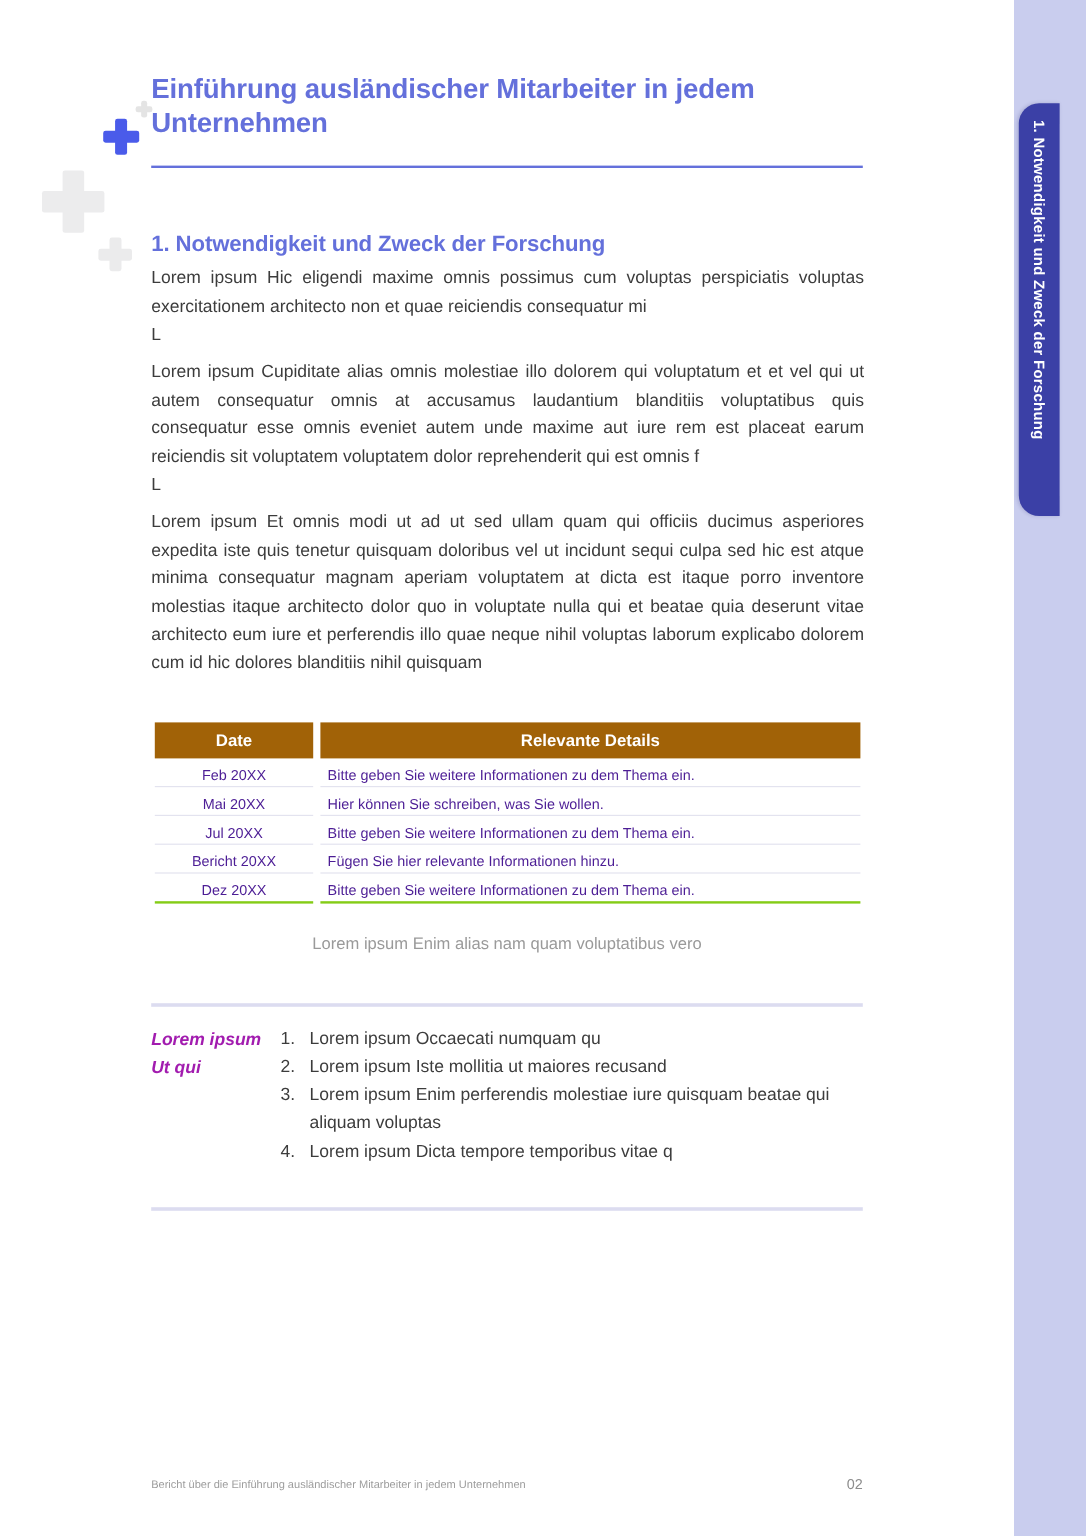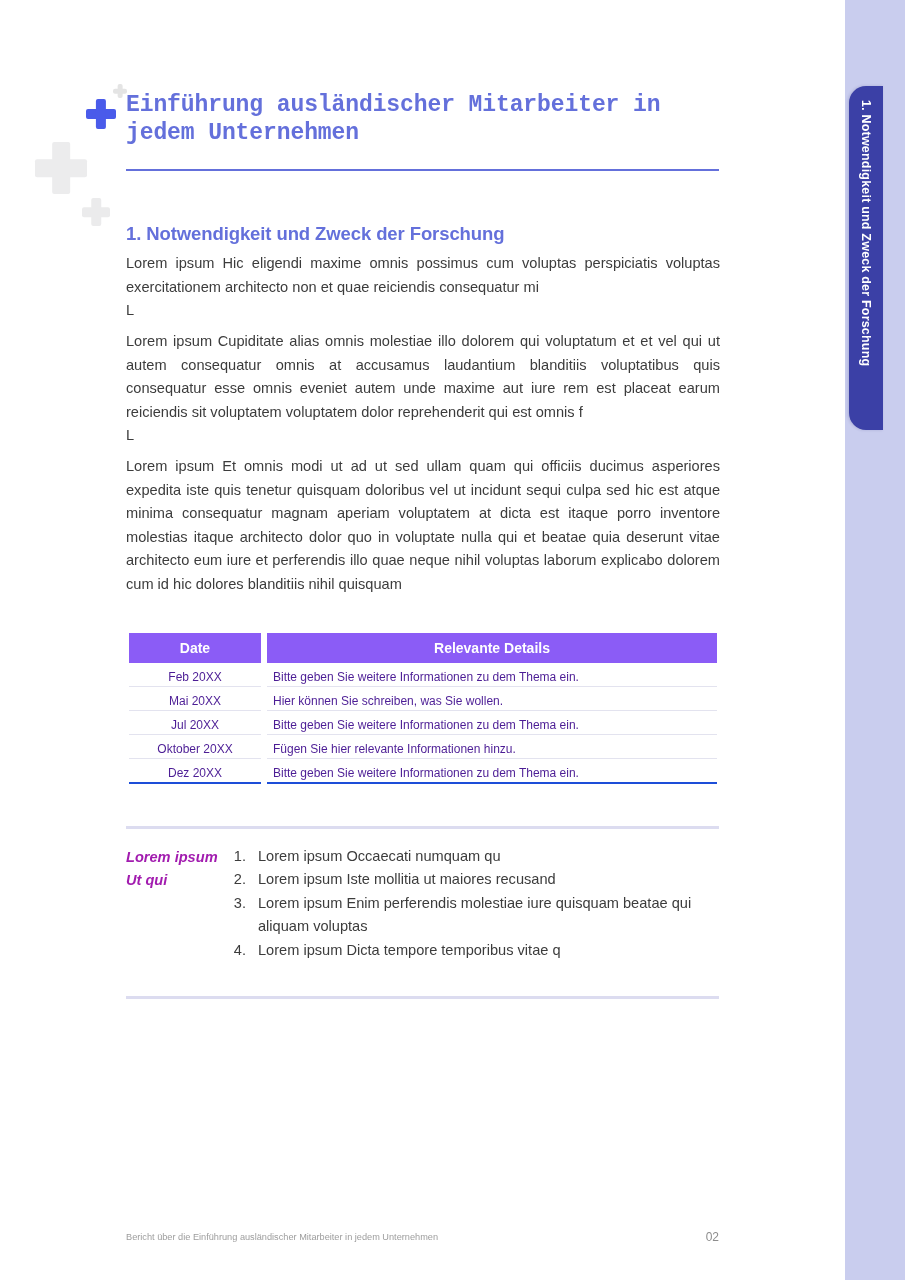"Einführung ausländischer Mitarbeiter in" #doc-title { font-family: Liberation Mono, monospace -> none; padding-top: 92px -> 61px }
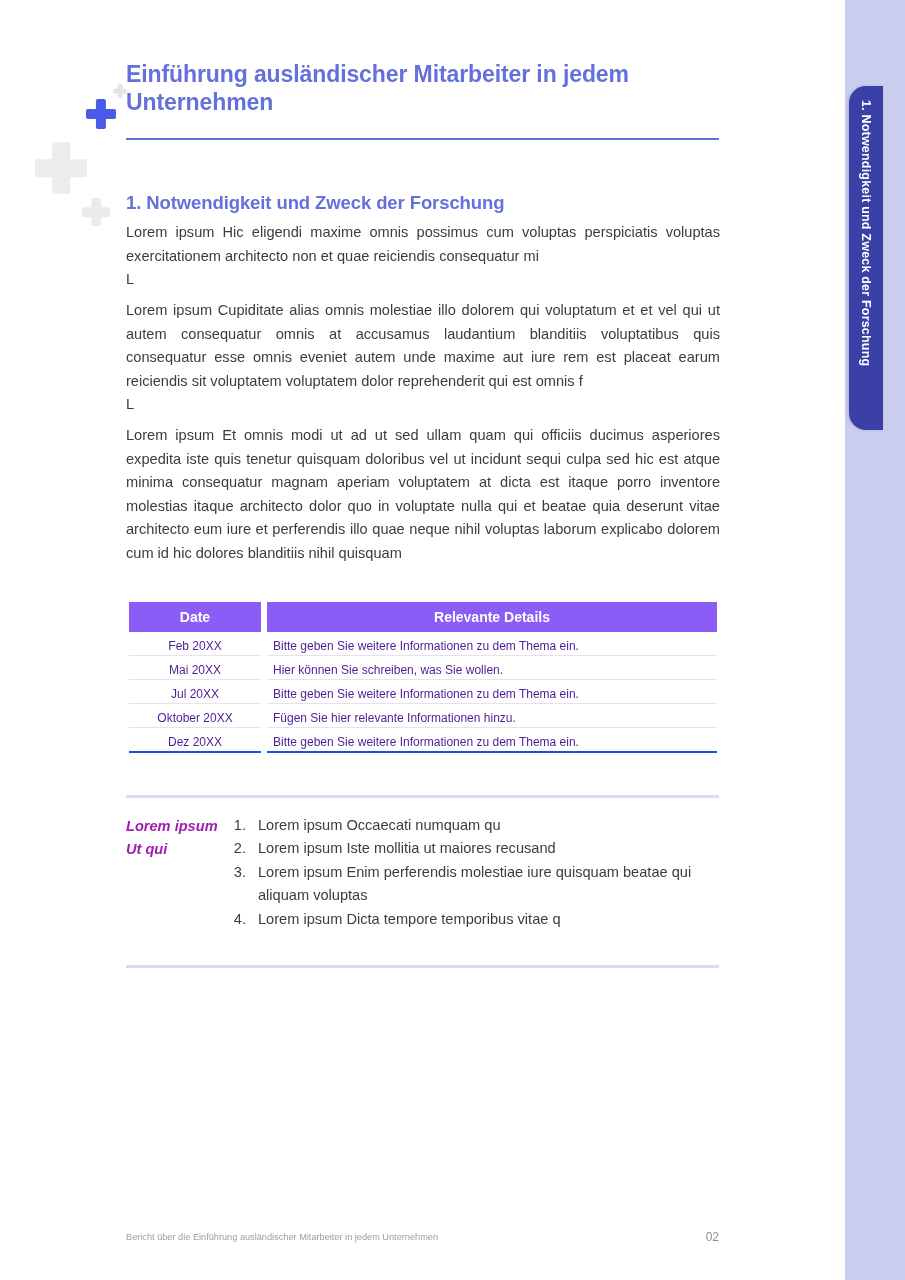"Date" #data-table th { background: #8b5cf6 -> #a16207 }
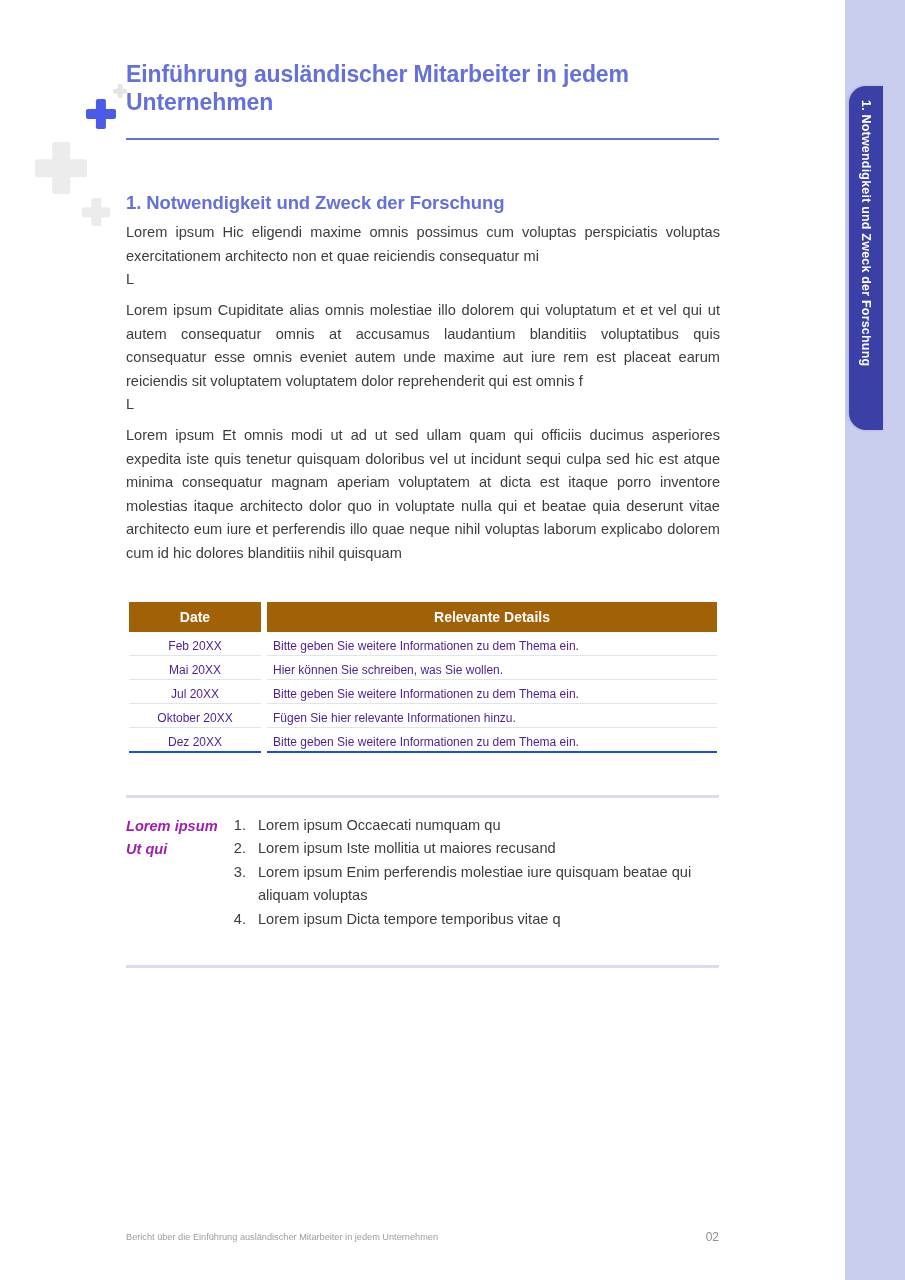"Oktober 20XX" td.cell-date { text: Oktober -> Bericht }
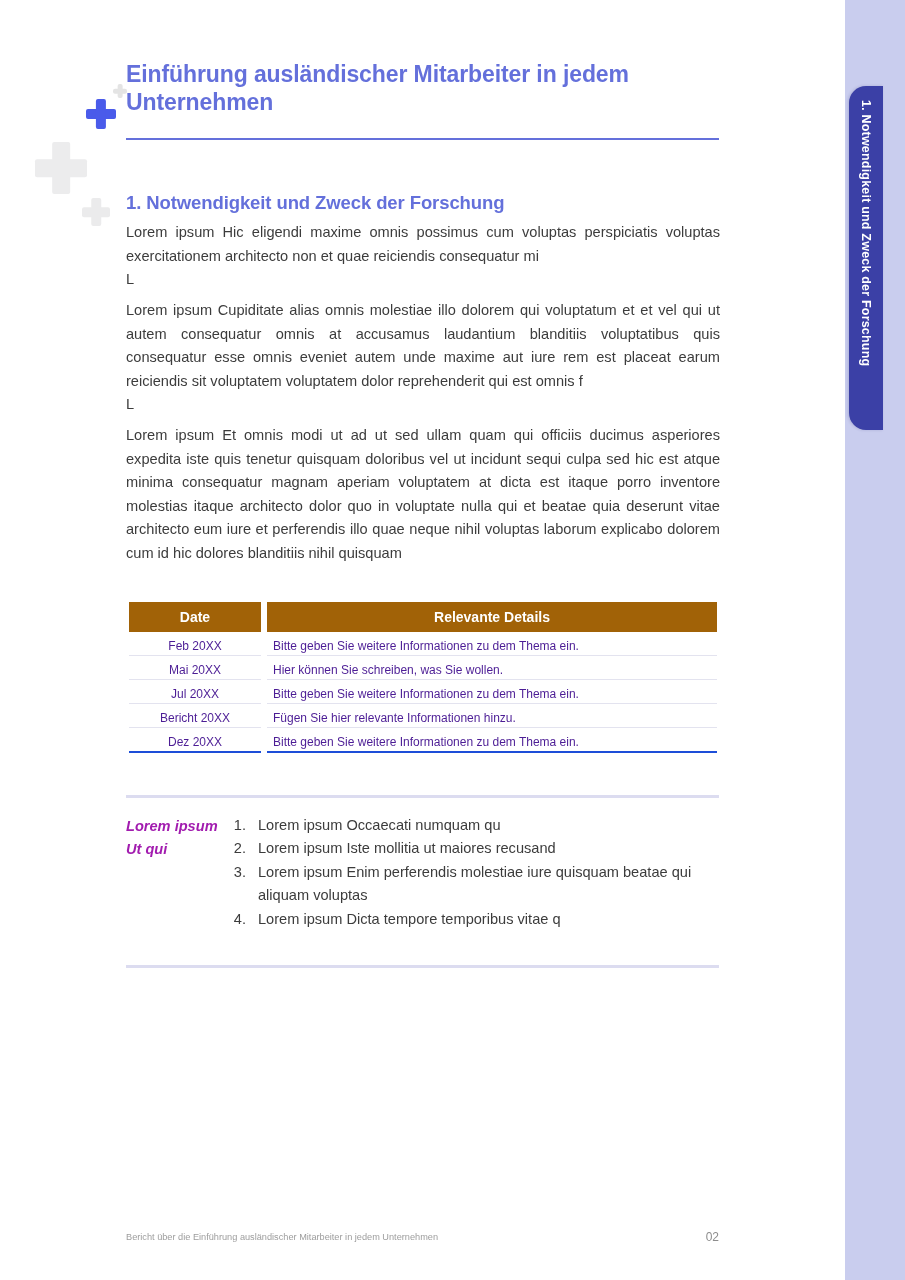"Dez 20XX" #data-table tr:last-child td { border-bottom: 2px solid #1d4ed8 -> 2px solid #84cc16 }
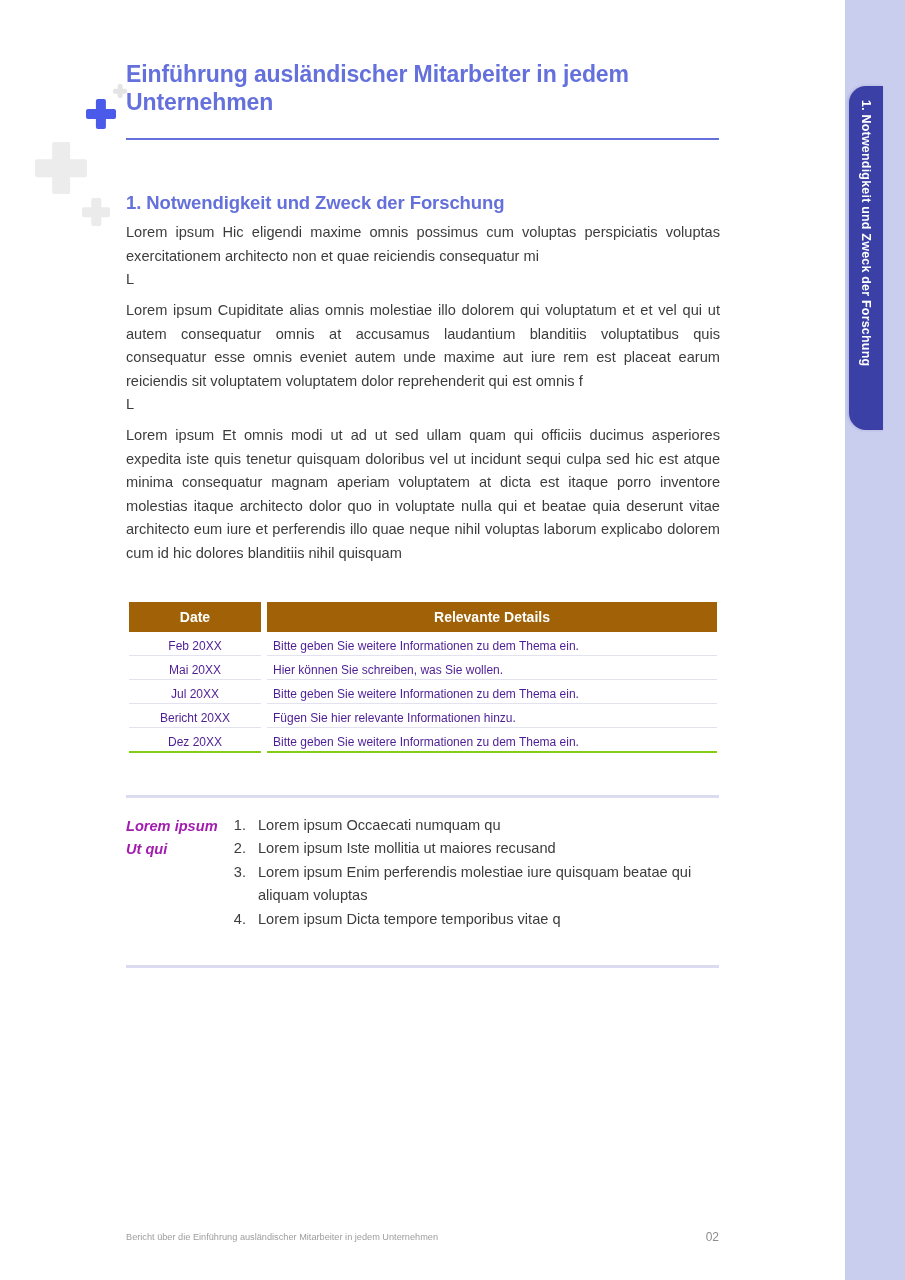"Lorem ipsum Enim alias nam" p { html: none -> <p>Lorem ipsum Enim alias nam quam voluptatibus vero</p> }
